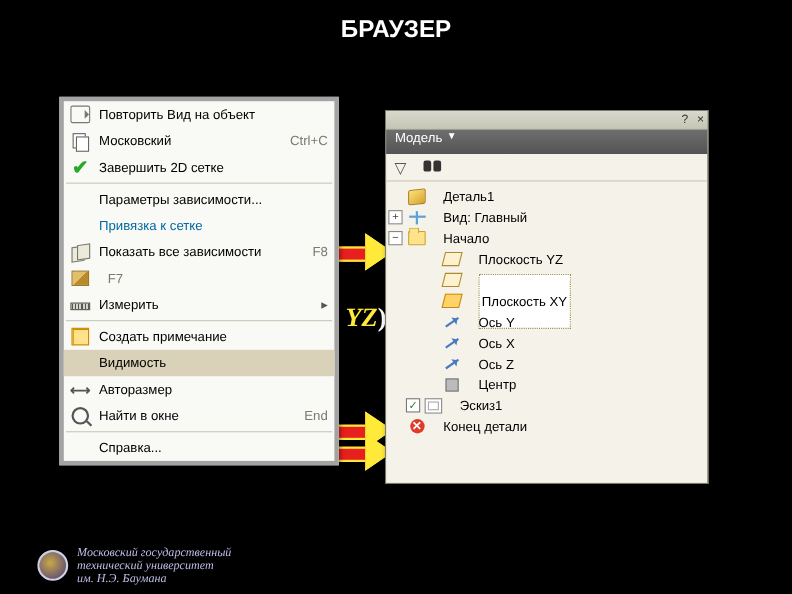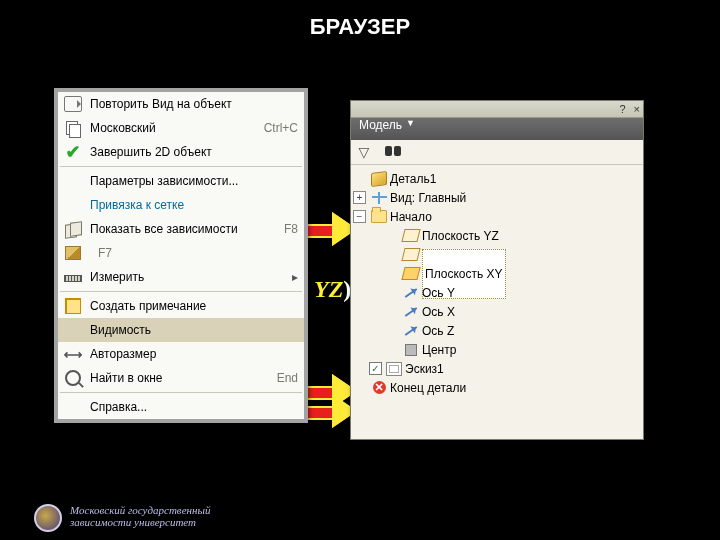"Завершить 2D объект" div.cm-label { text: объект -> сетке }
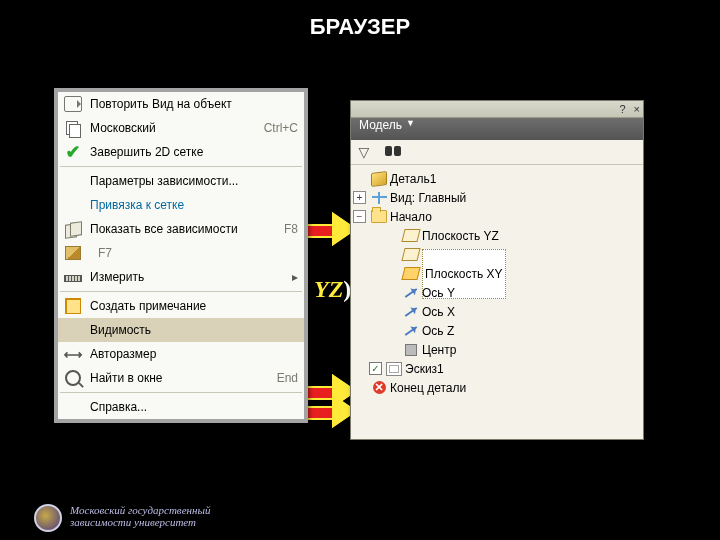"Деталь1" .nlabel { margin-left: 3px -> 16px }
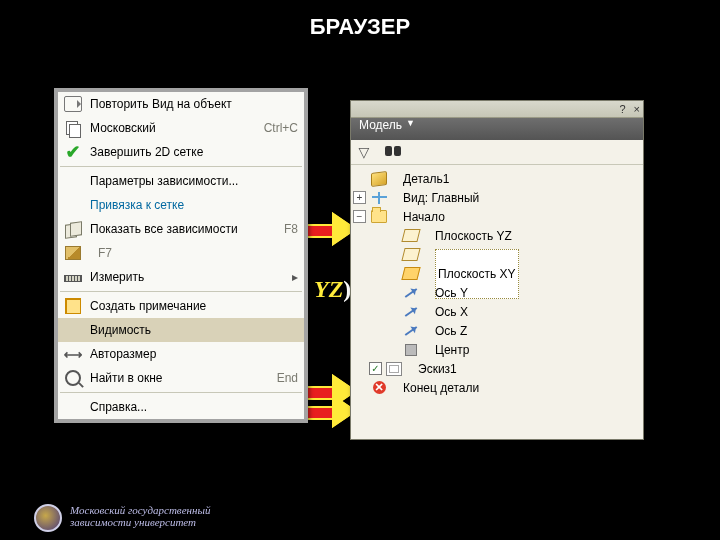"Московский государственный" .footer { align-items: flex-start -> center }
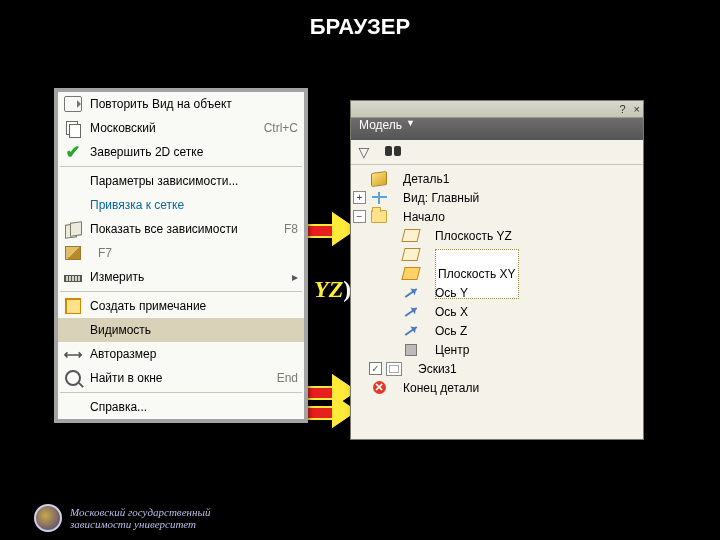"зависимости университет" div { text: зависимости -> технический }
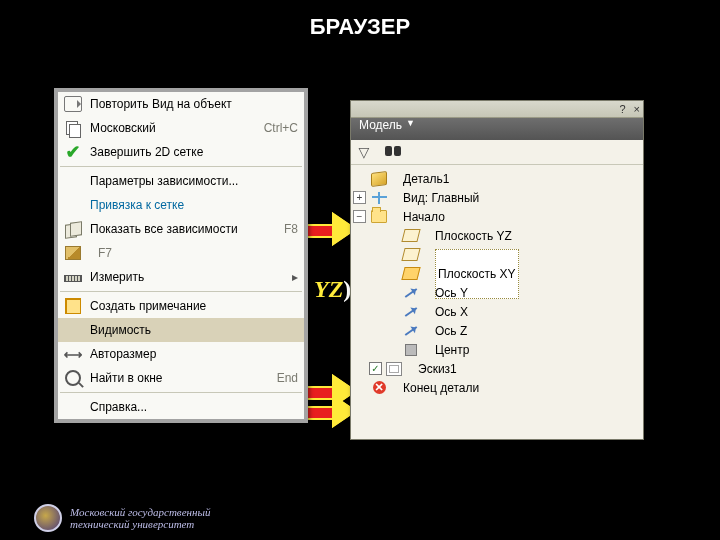"им. Н.Э. Баумана" div { html: none -> <div>им. Н.Э. Баумана</div> }
